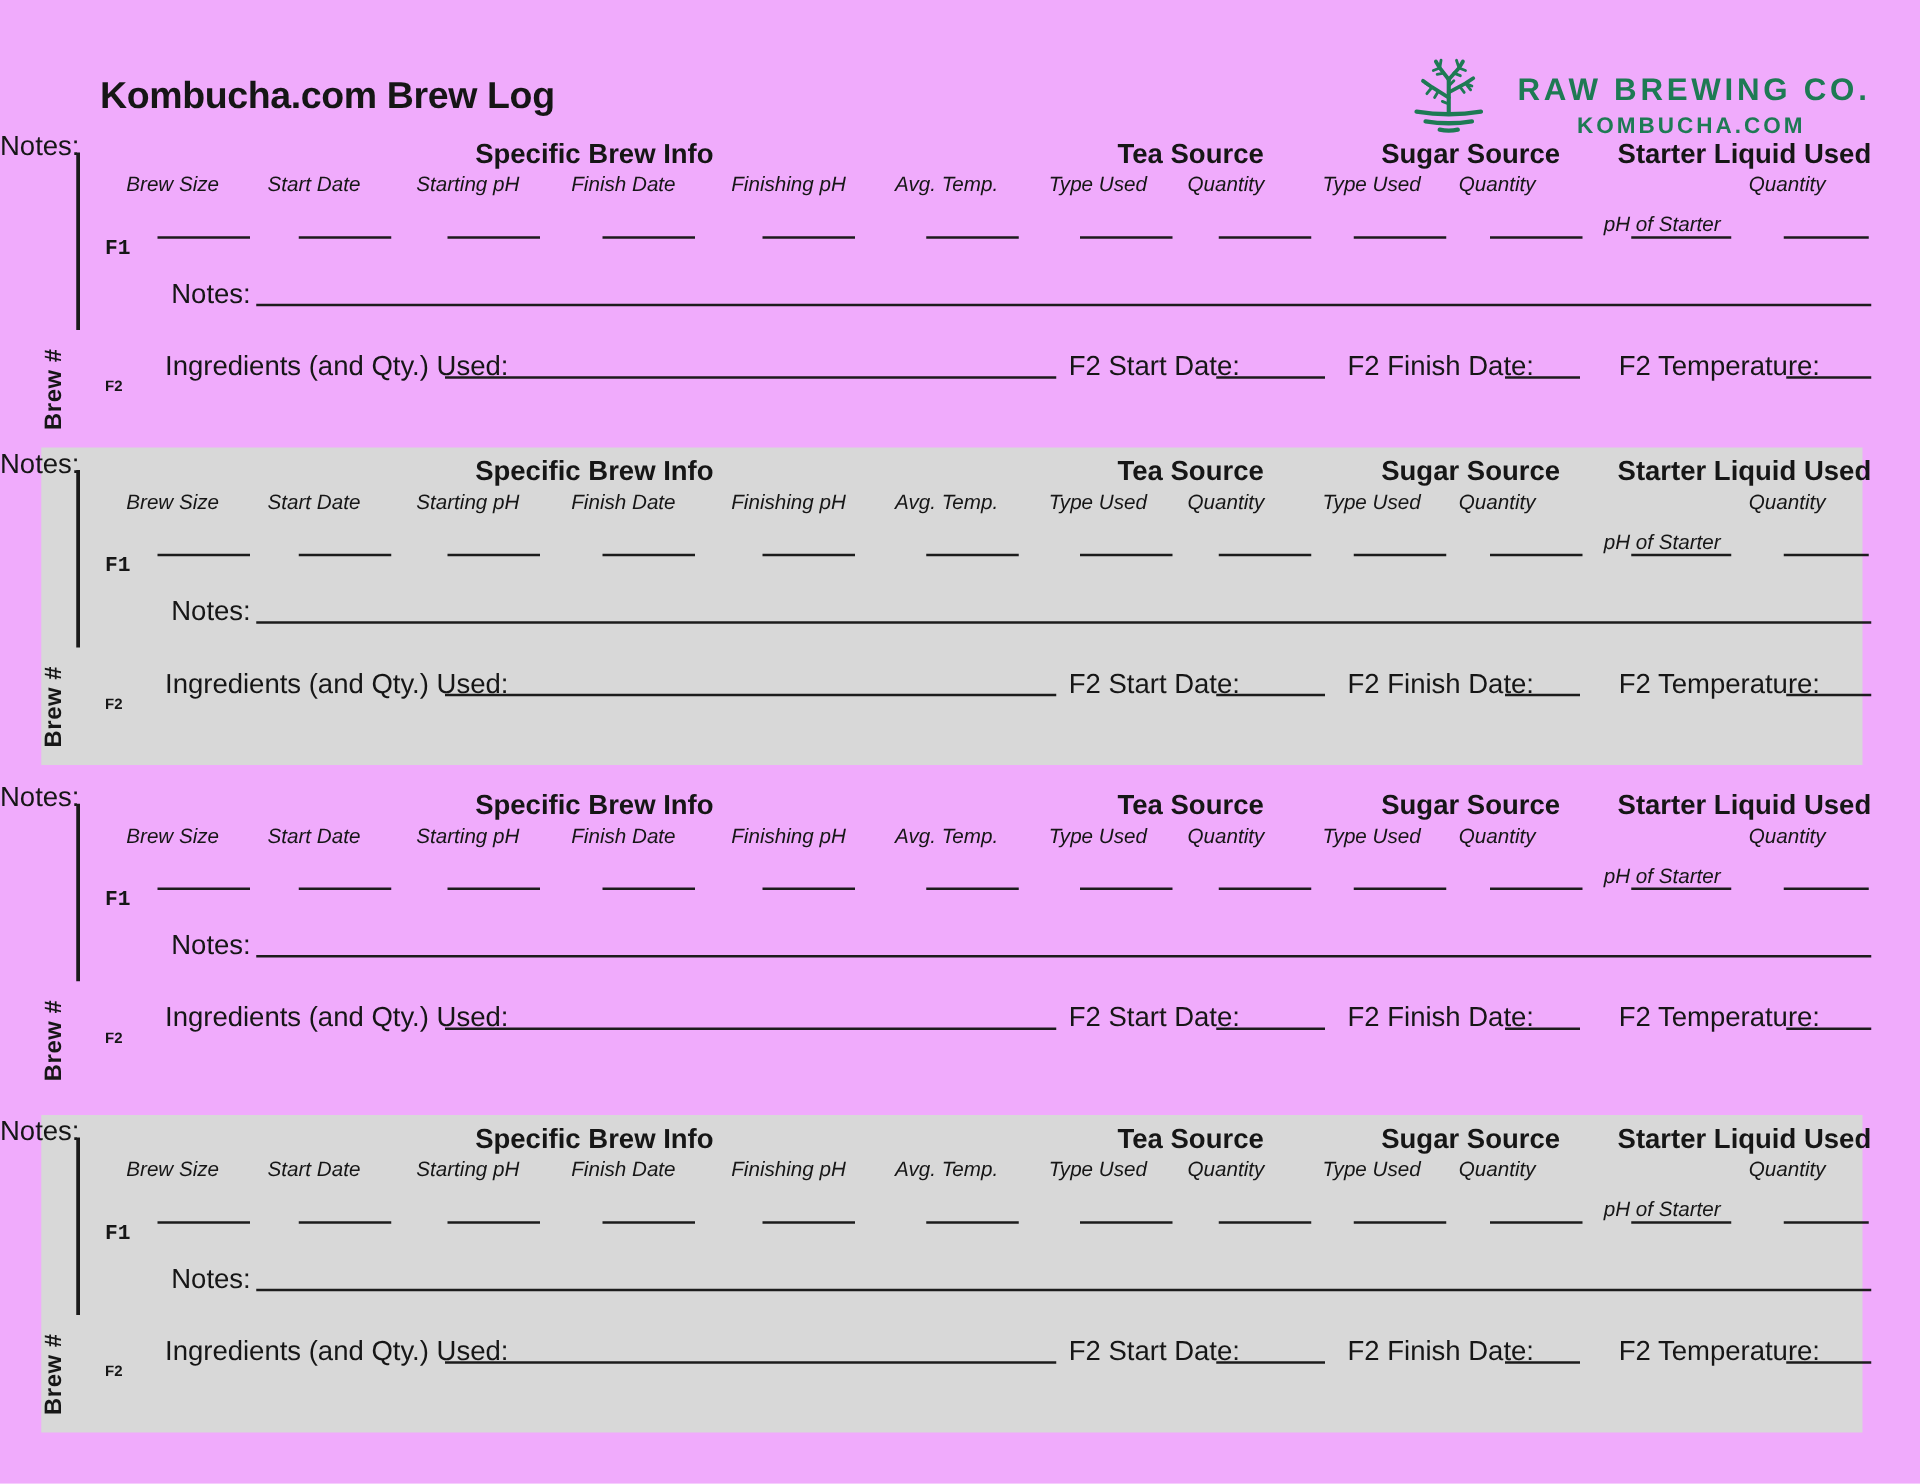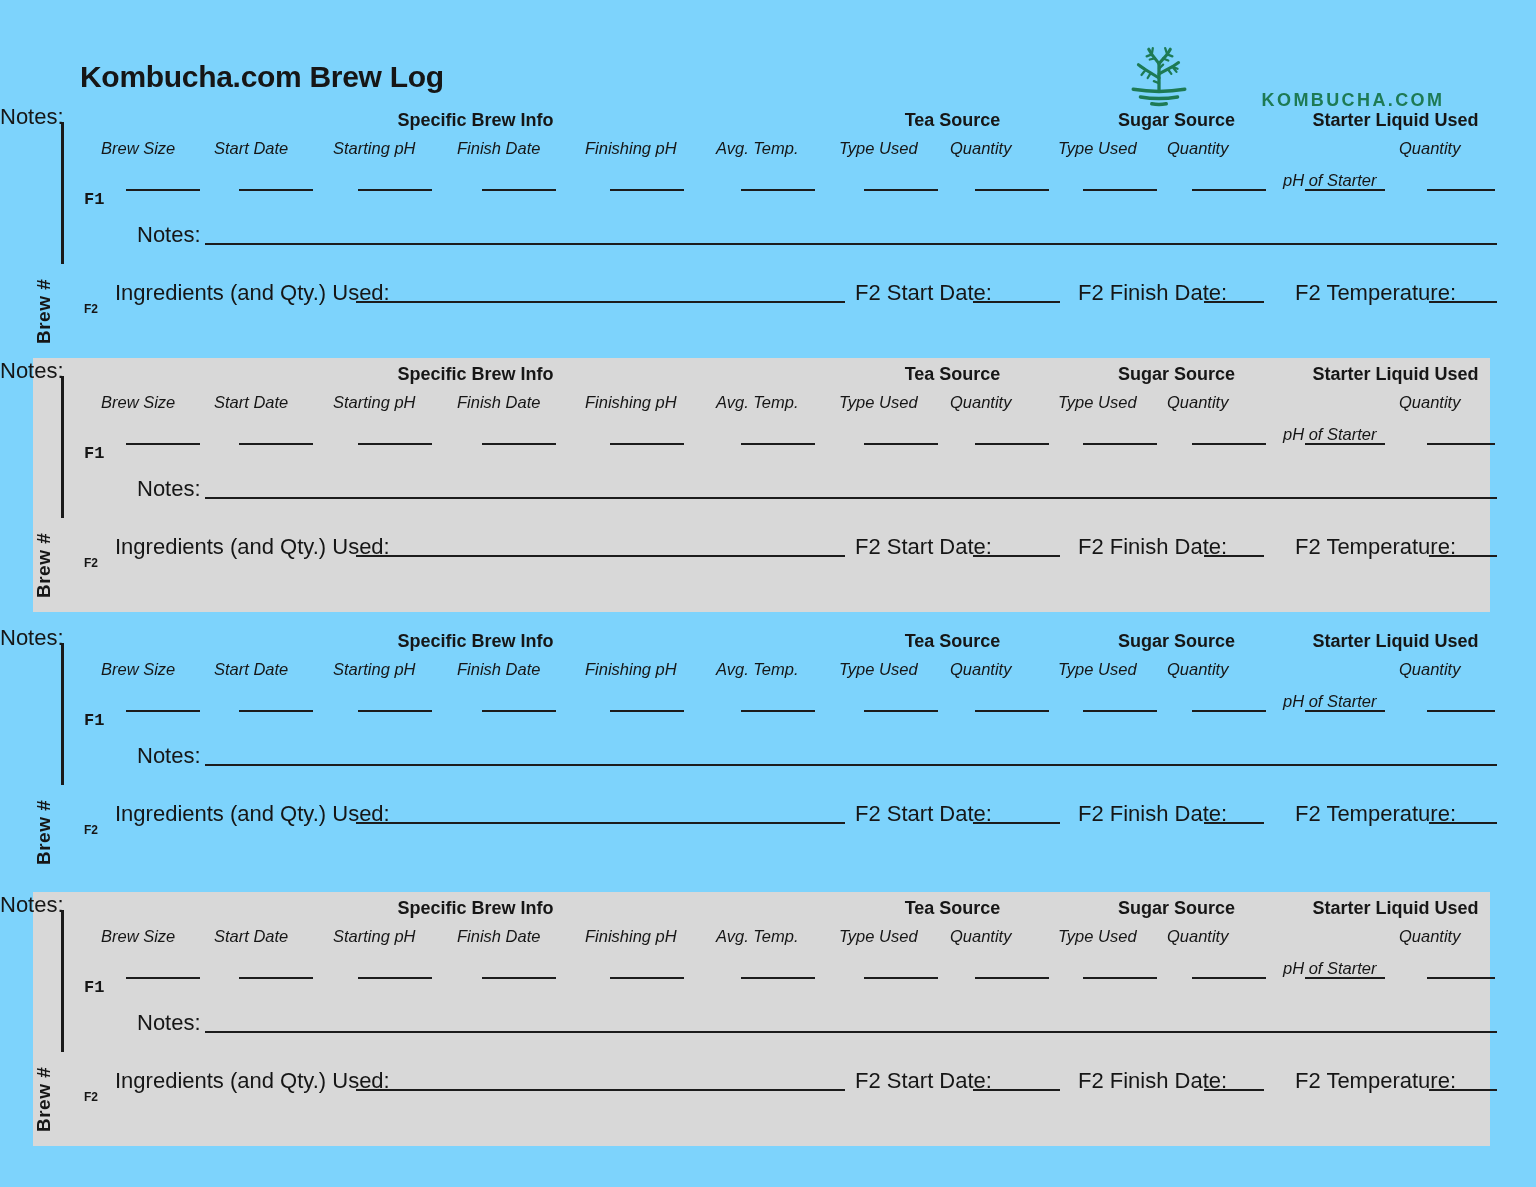"Kombucha.com Brew Log" .page { background: #7dd3fc -> #f0abfc }
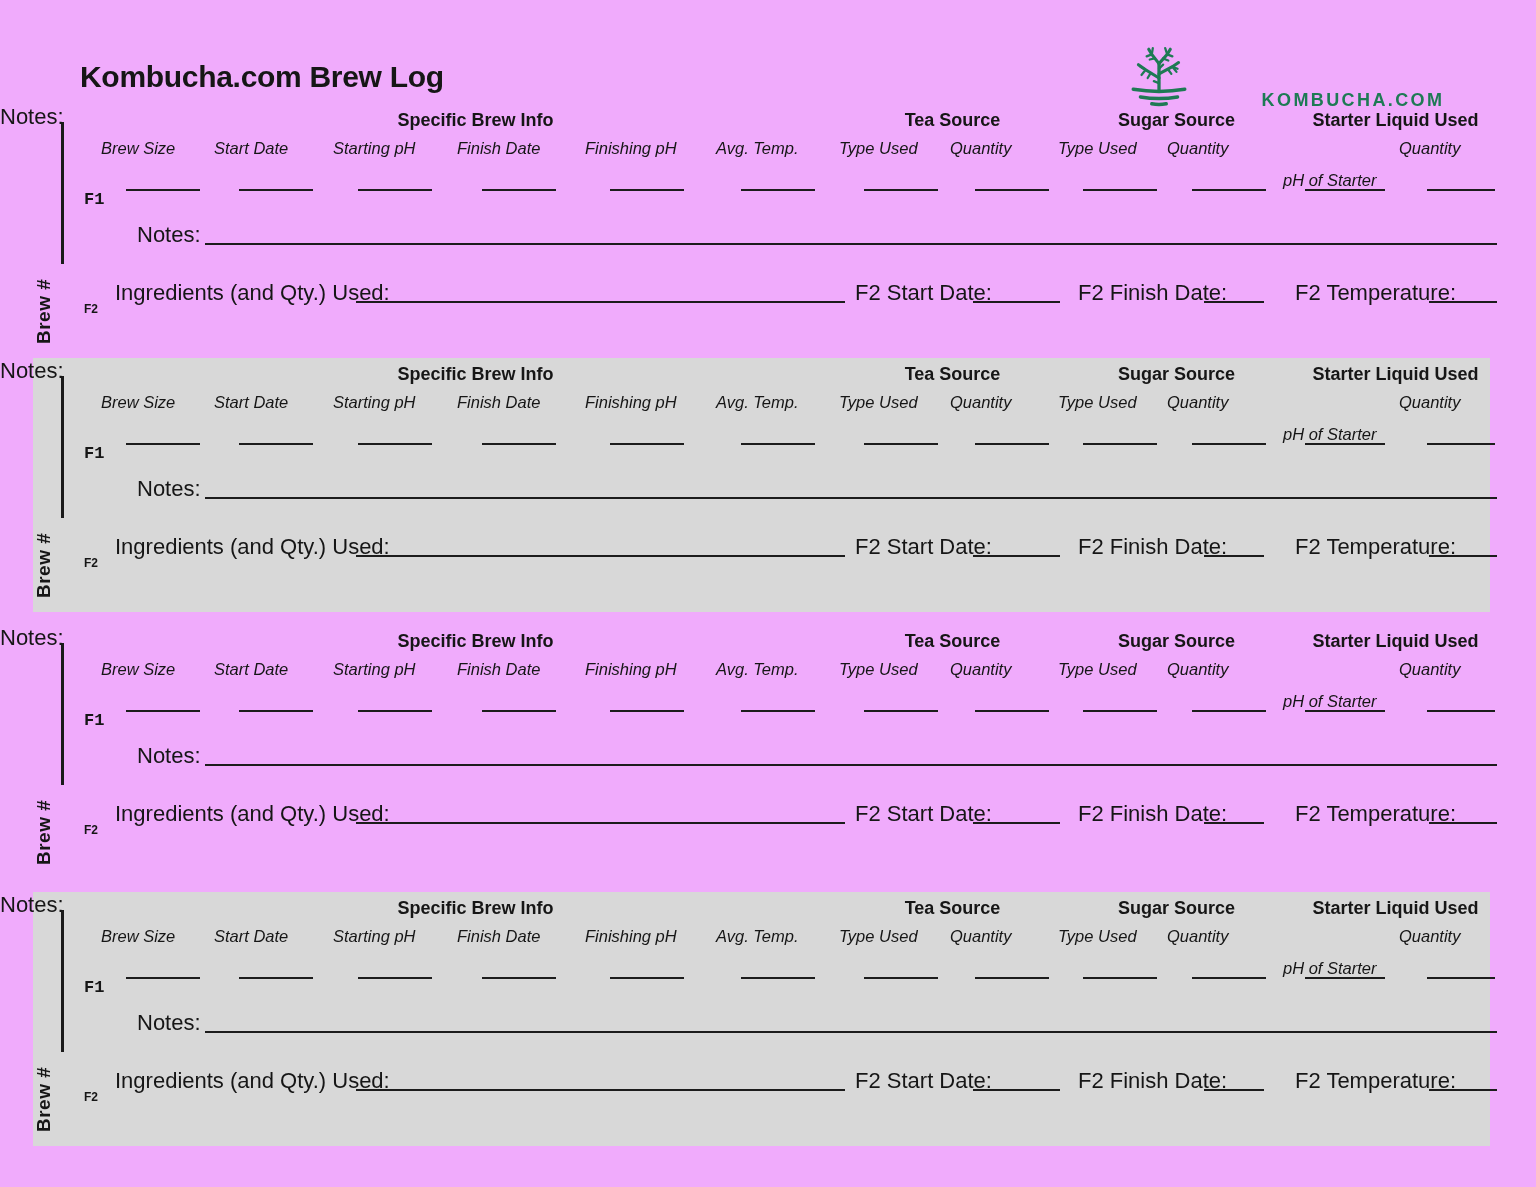"RAW BREWING CO." div.brand-name { html: none -> <div>RAW BREWING CO.</div> }
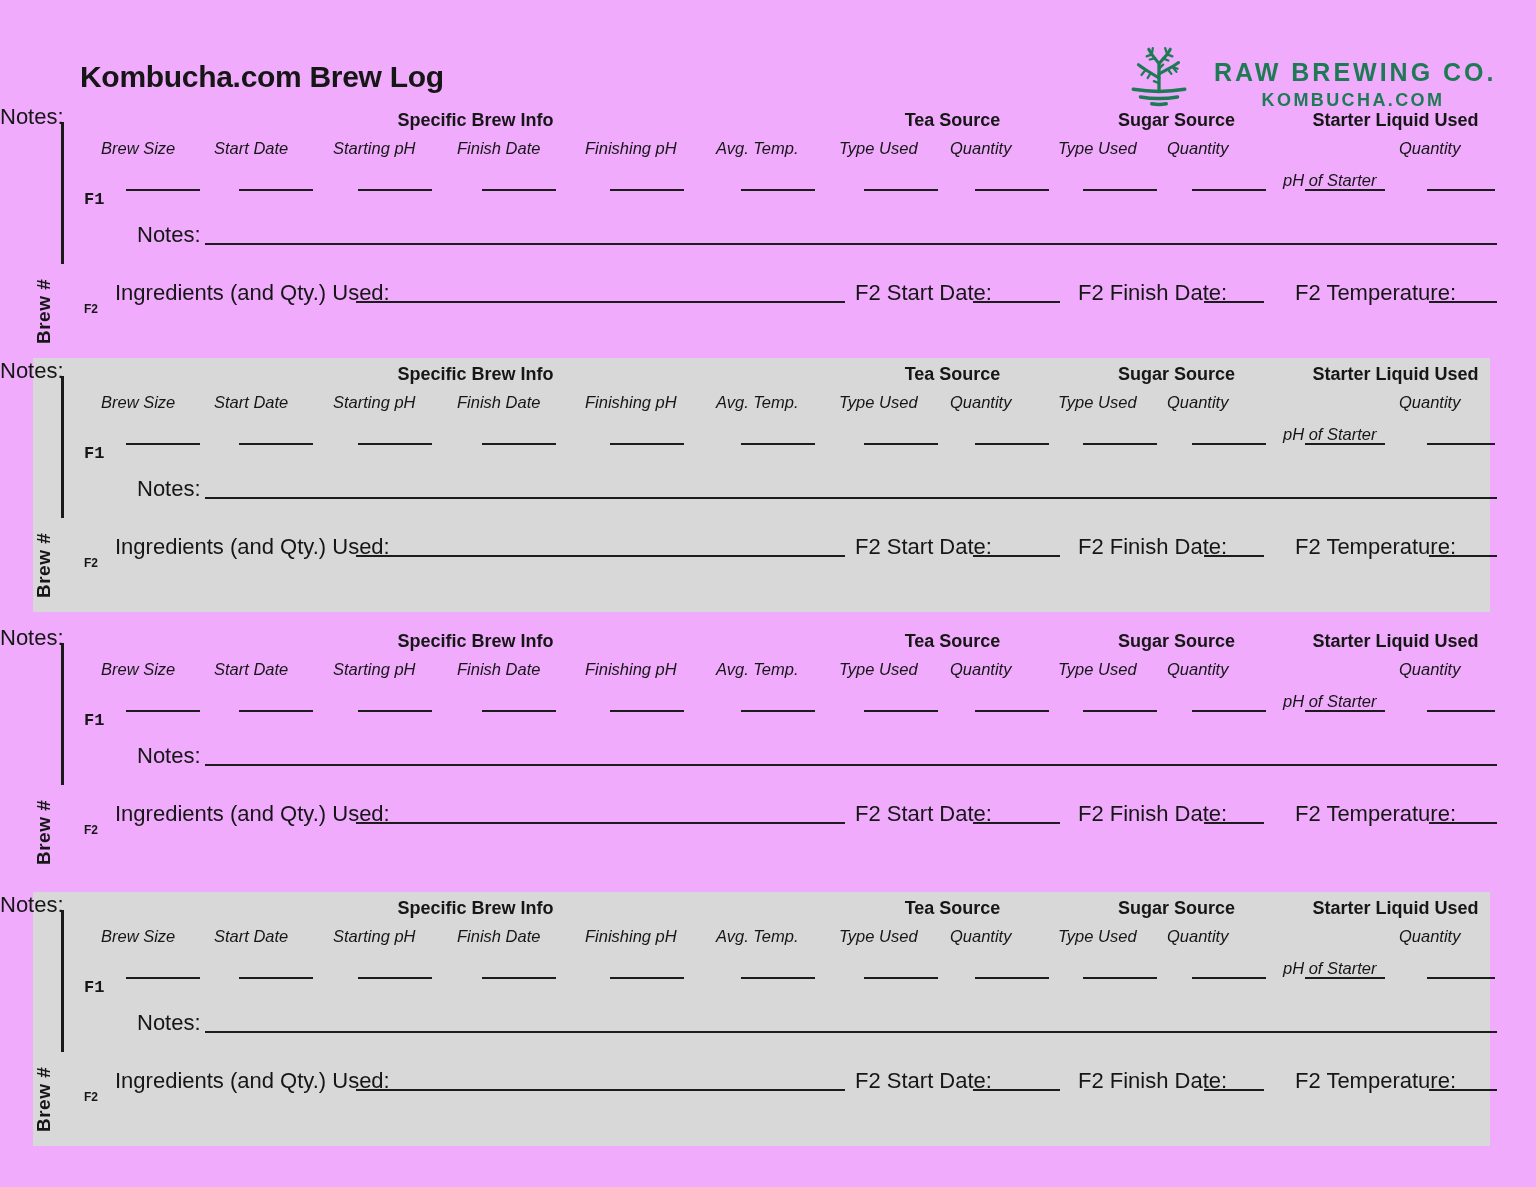"Specific Brew Info" .gh { font-size: 18px -> 22px }
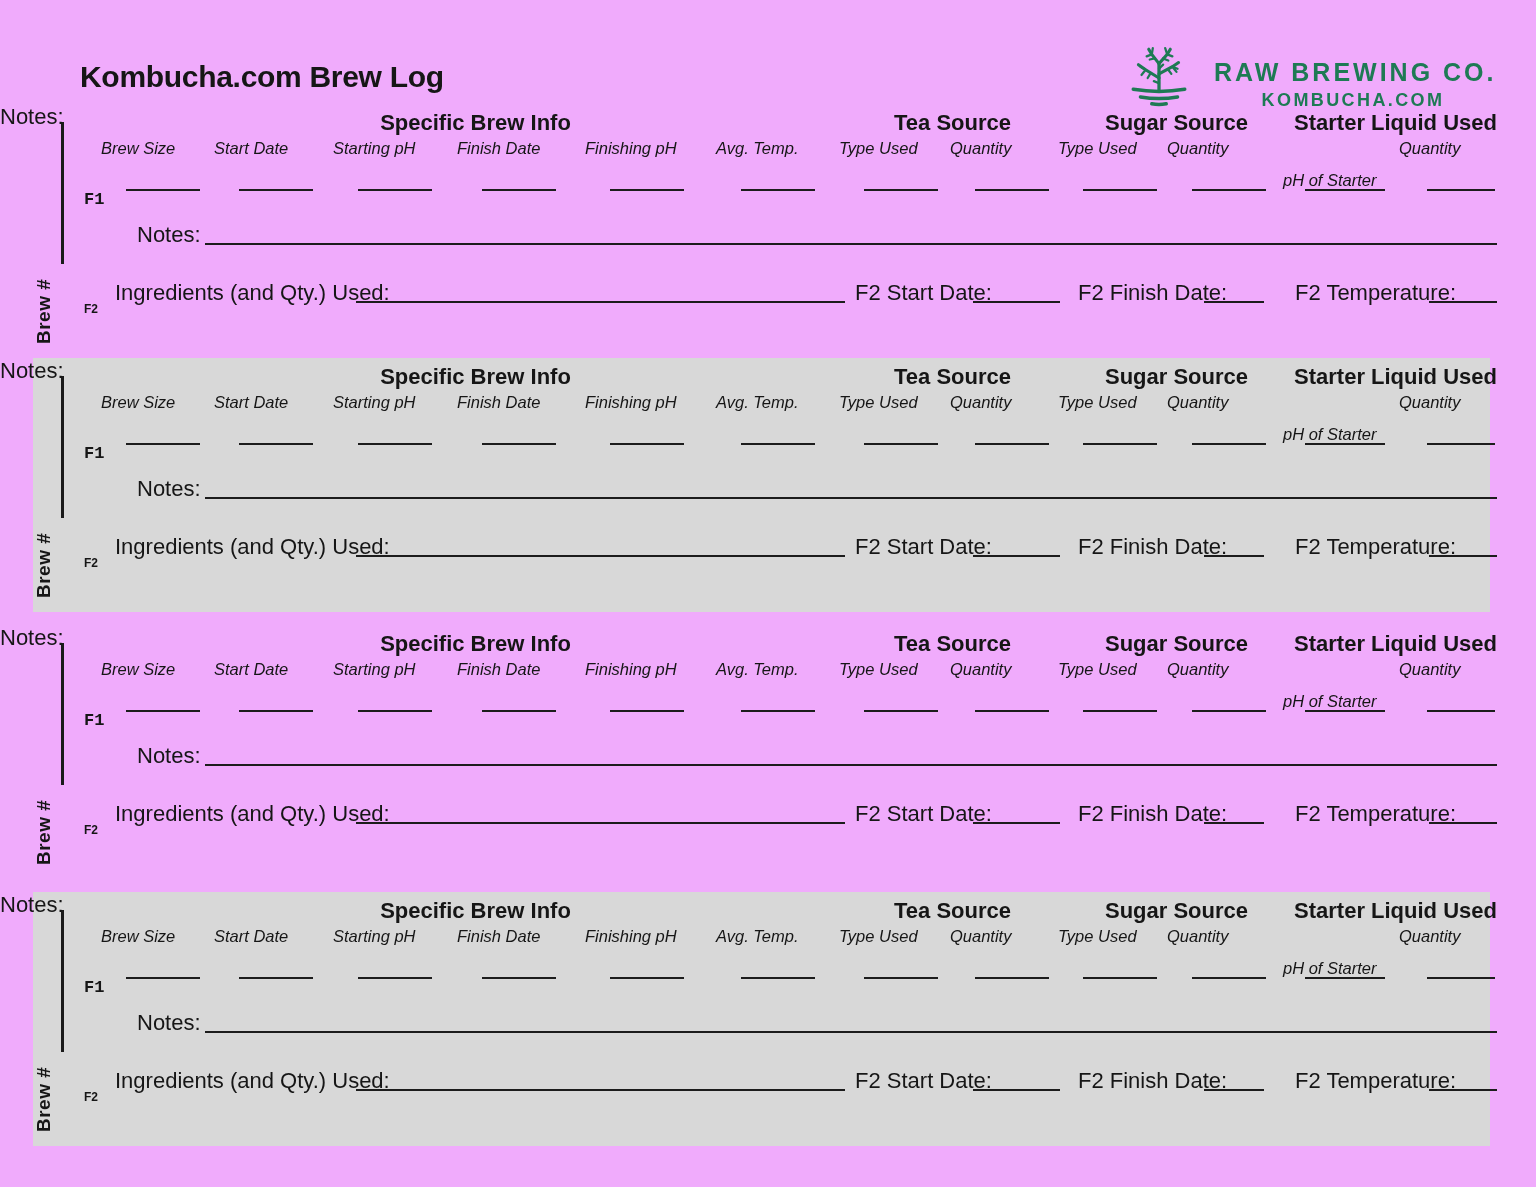"Ingredients (and Qty.) Used:" .ing-label { left: 115px -> 132px }
